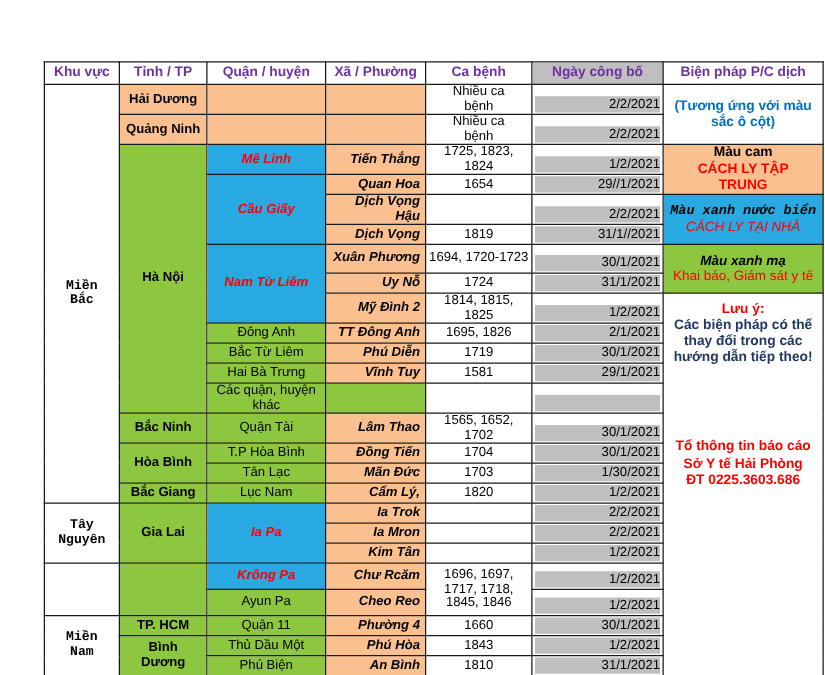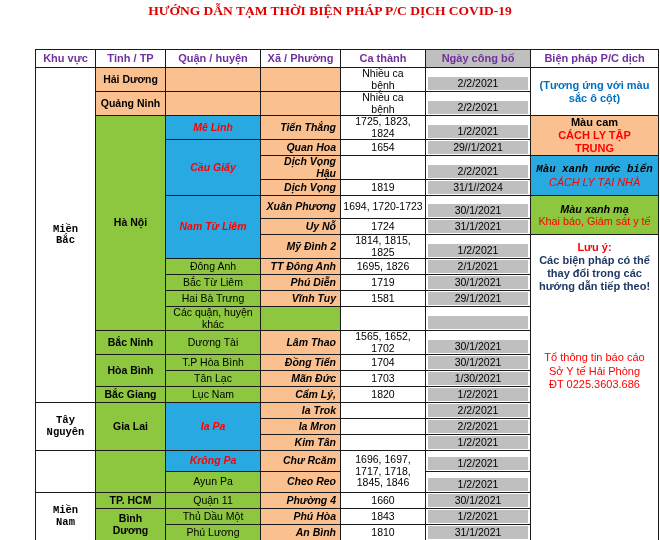"HƯỚNG DẪN TẠM THỜI BIỆN" div.title-1 { html: <div>HƯỚNG DẪN TẠM THỜI BIỆN PHÁP P/C DỊCH COVID-19</div> -> none }
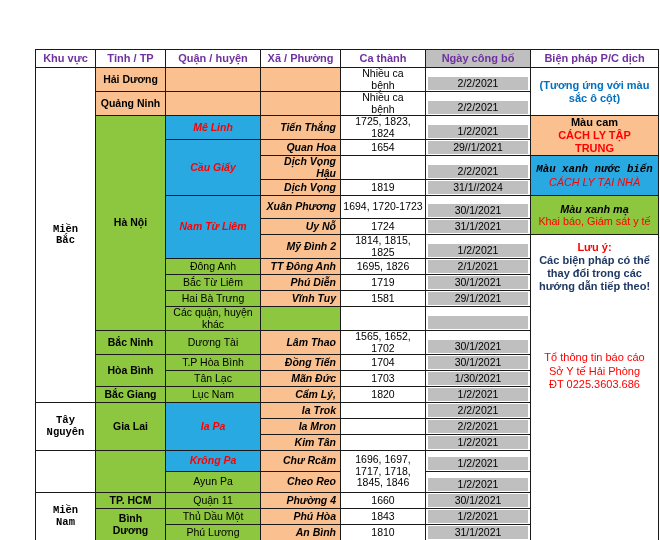"Ca thành" th { text: thành -> bệnh }
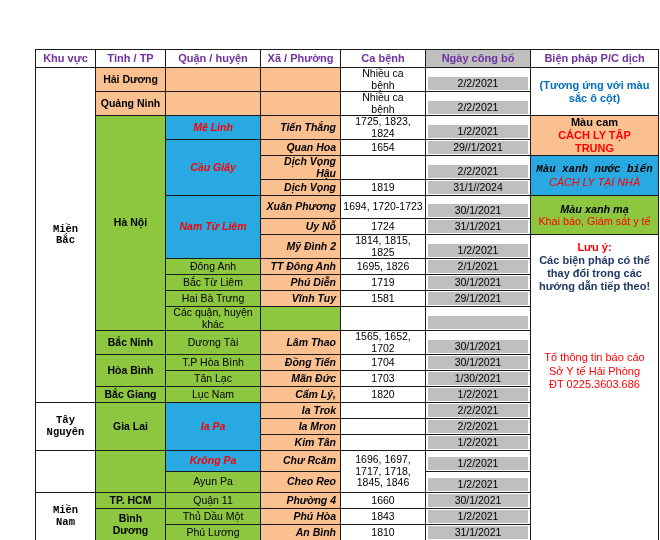"2/2/2021" .band { text-align: none -> right }
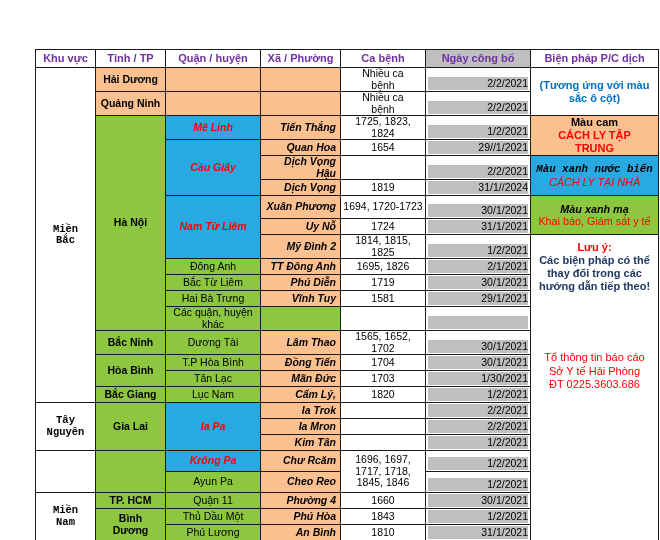"31/1//2024" div.band { text: 31/1//2024 -> 31/1//2021 }
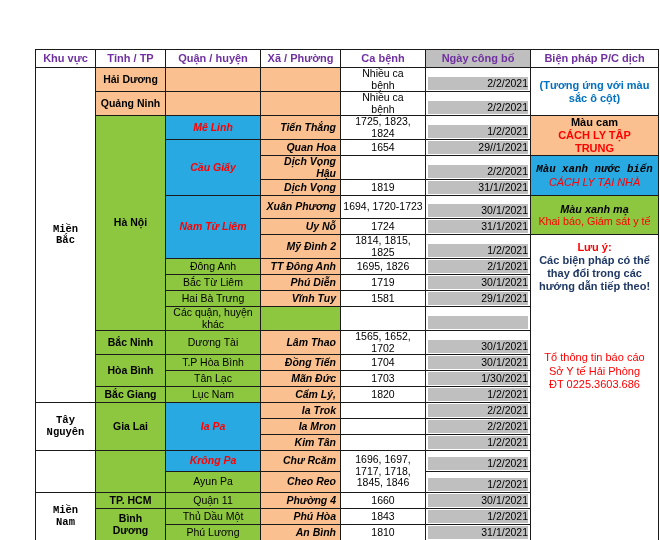"Dương Tài" td.green { text: Dương -> Quận }
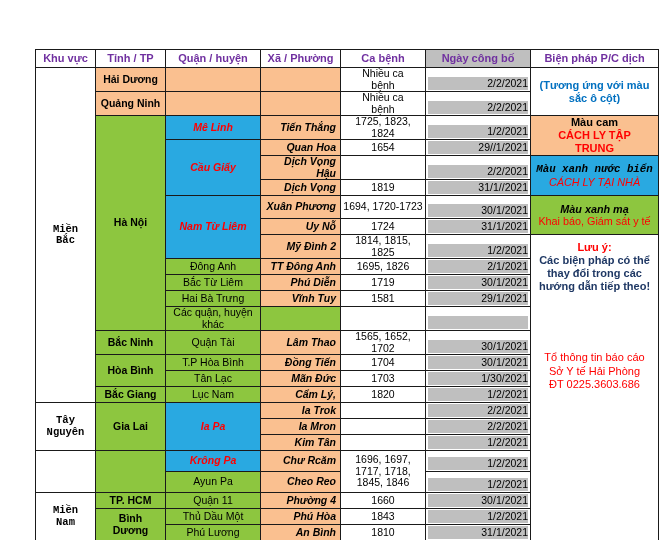"Tổ thông tin báo cáo" .contact { font-weight: normal -> bold }
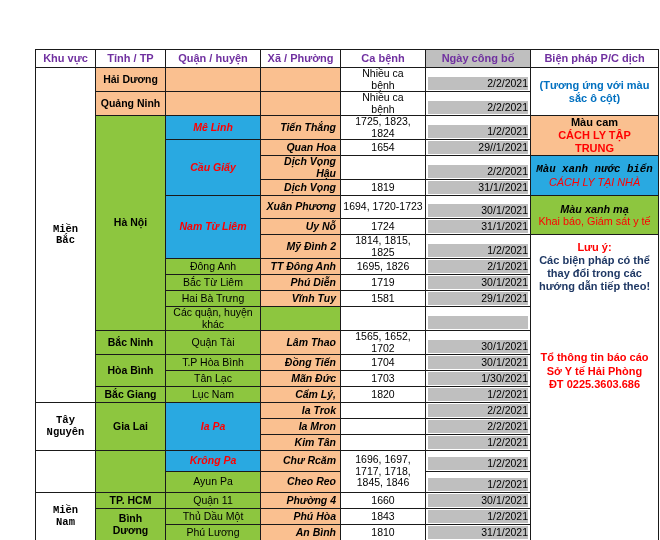"Phú Lương" td.green { text: Lương -> Biện }
